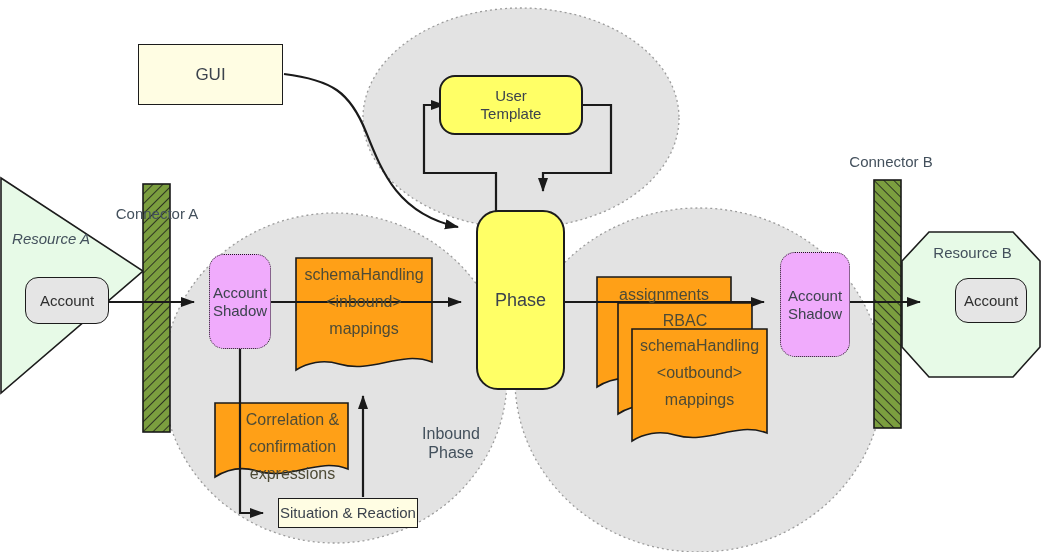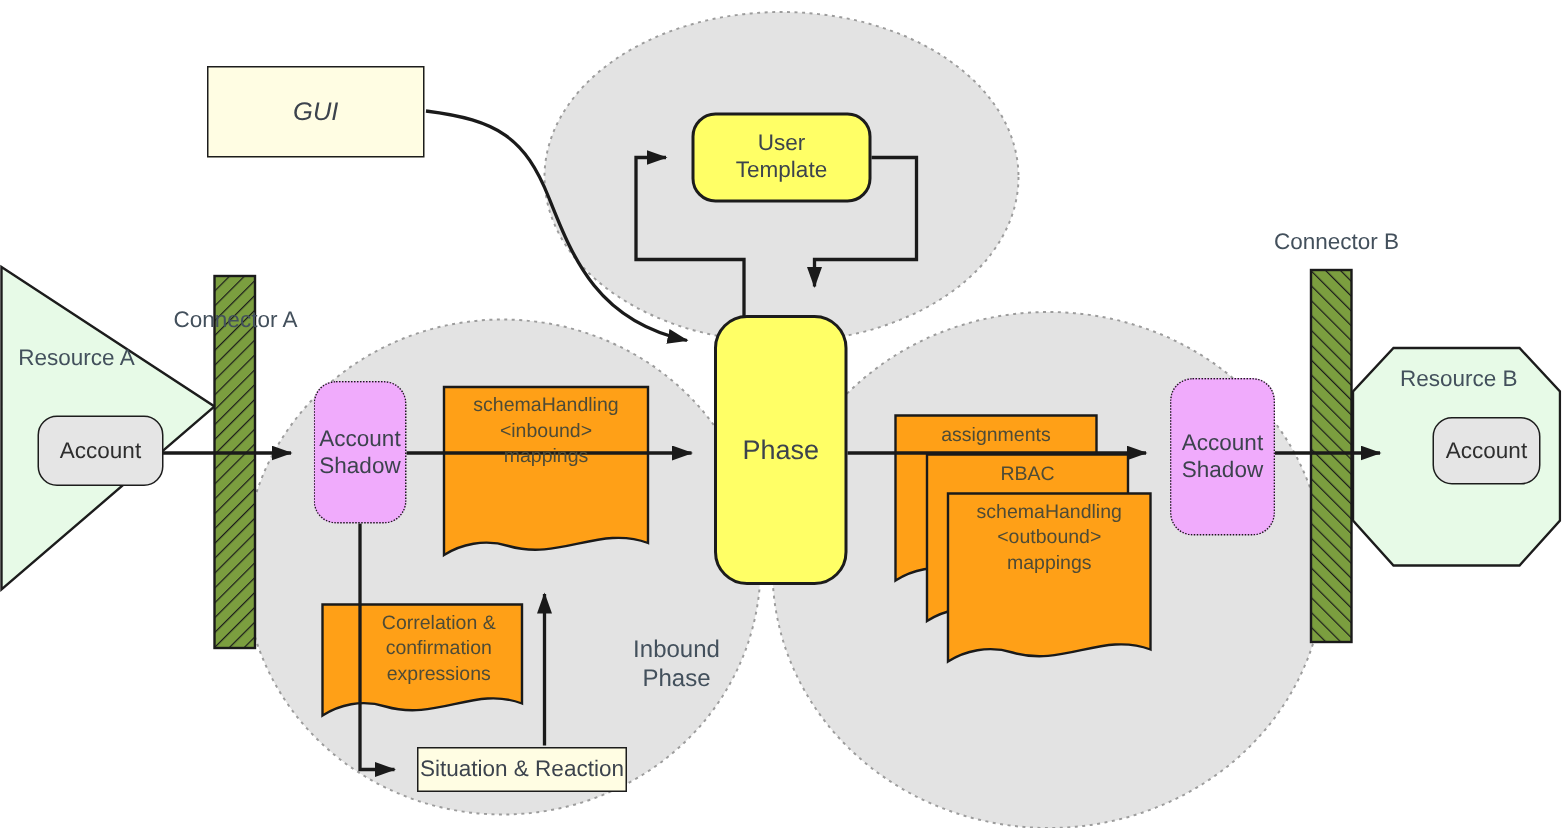"GUI" .gui-label { font-style: italic -> none }
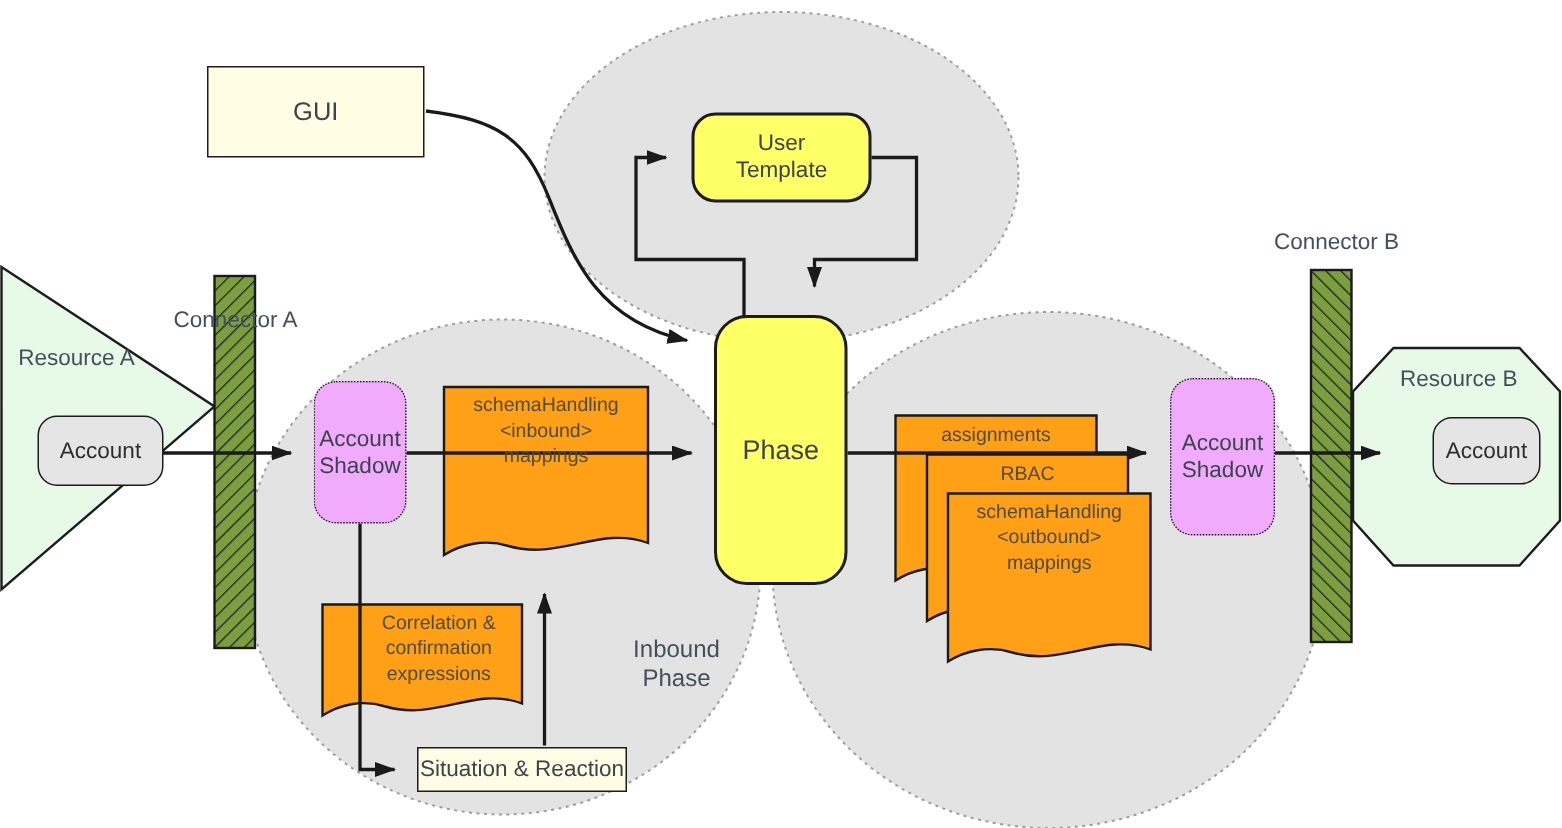"User Template" div.node { left: 461px -> 439px; width: 120px -> 144px }
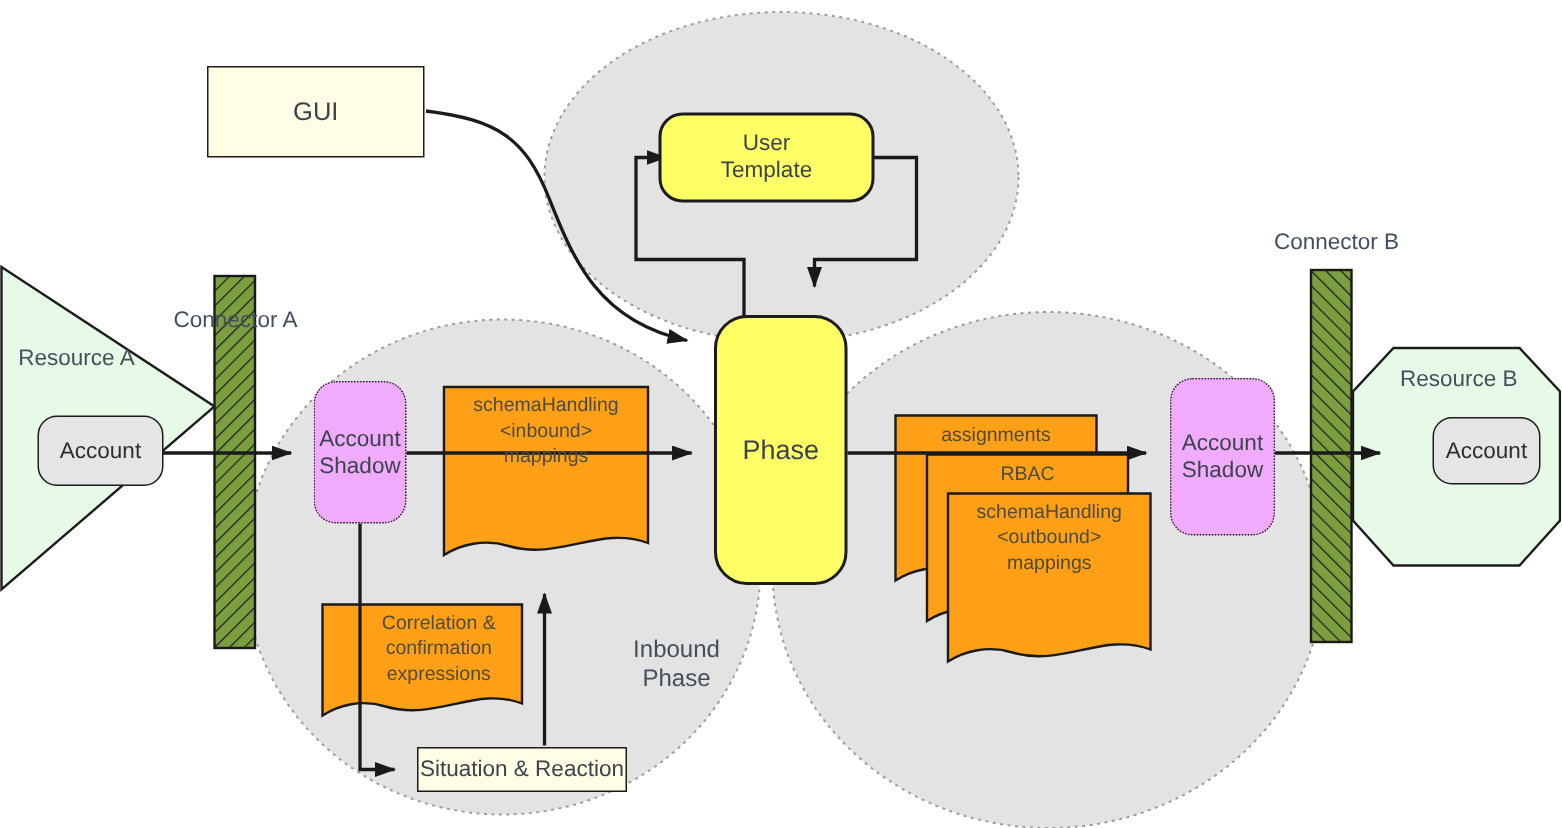"Resource A" div.lbl { font-style: none -> italic }
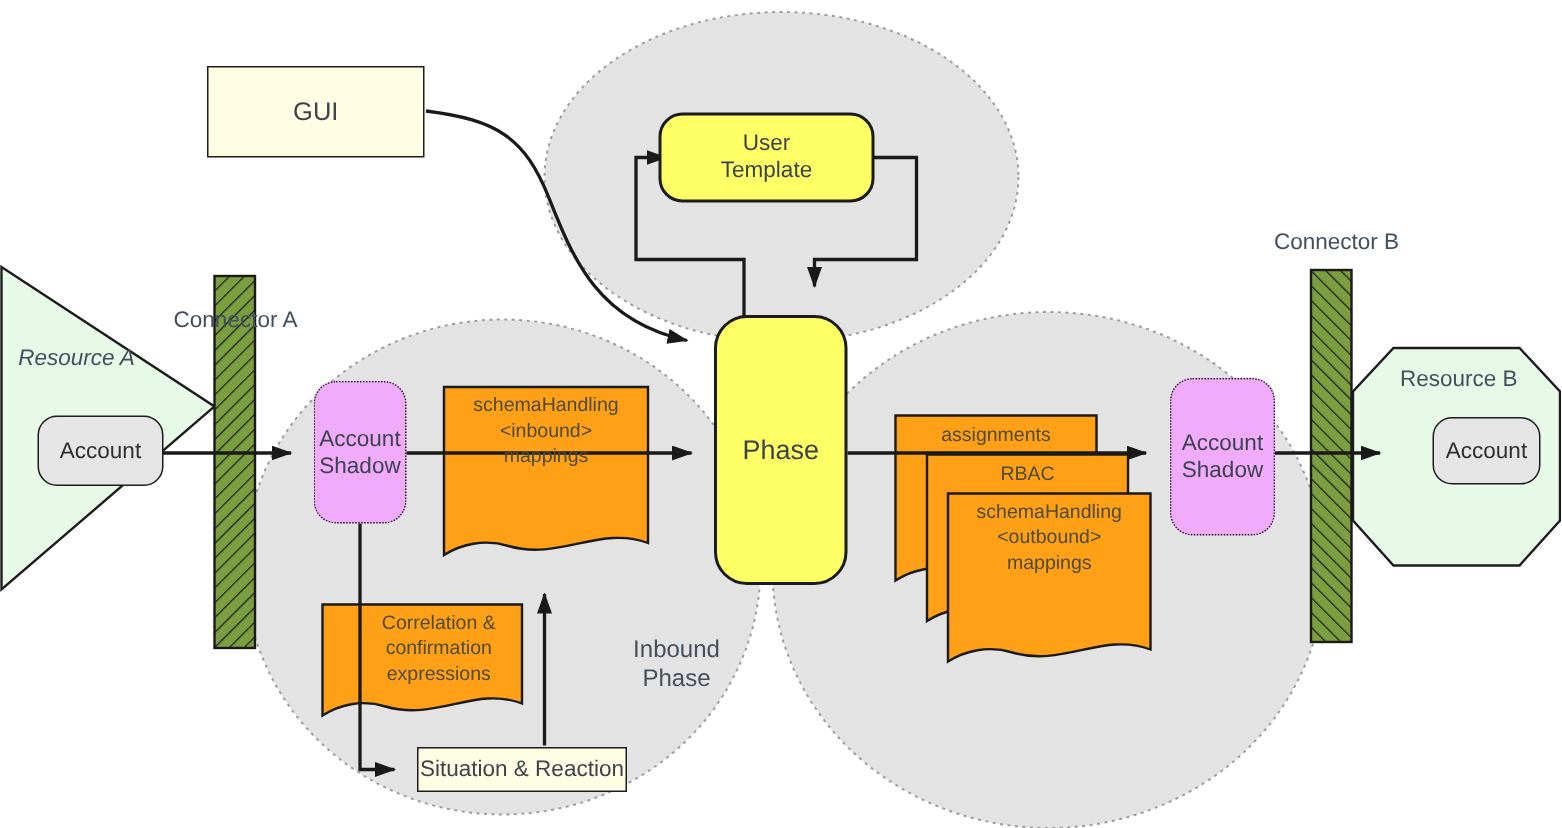"schemaHandling" .doc-text { font-size: 13px -> 16px; line-height: 17px -> 27px }
